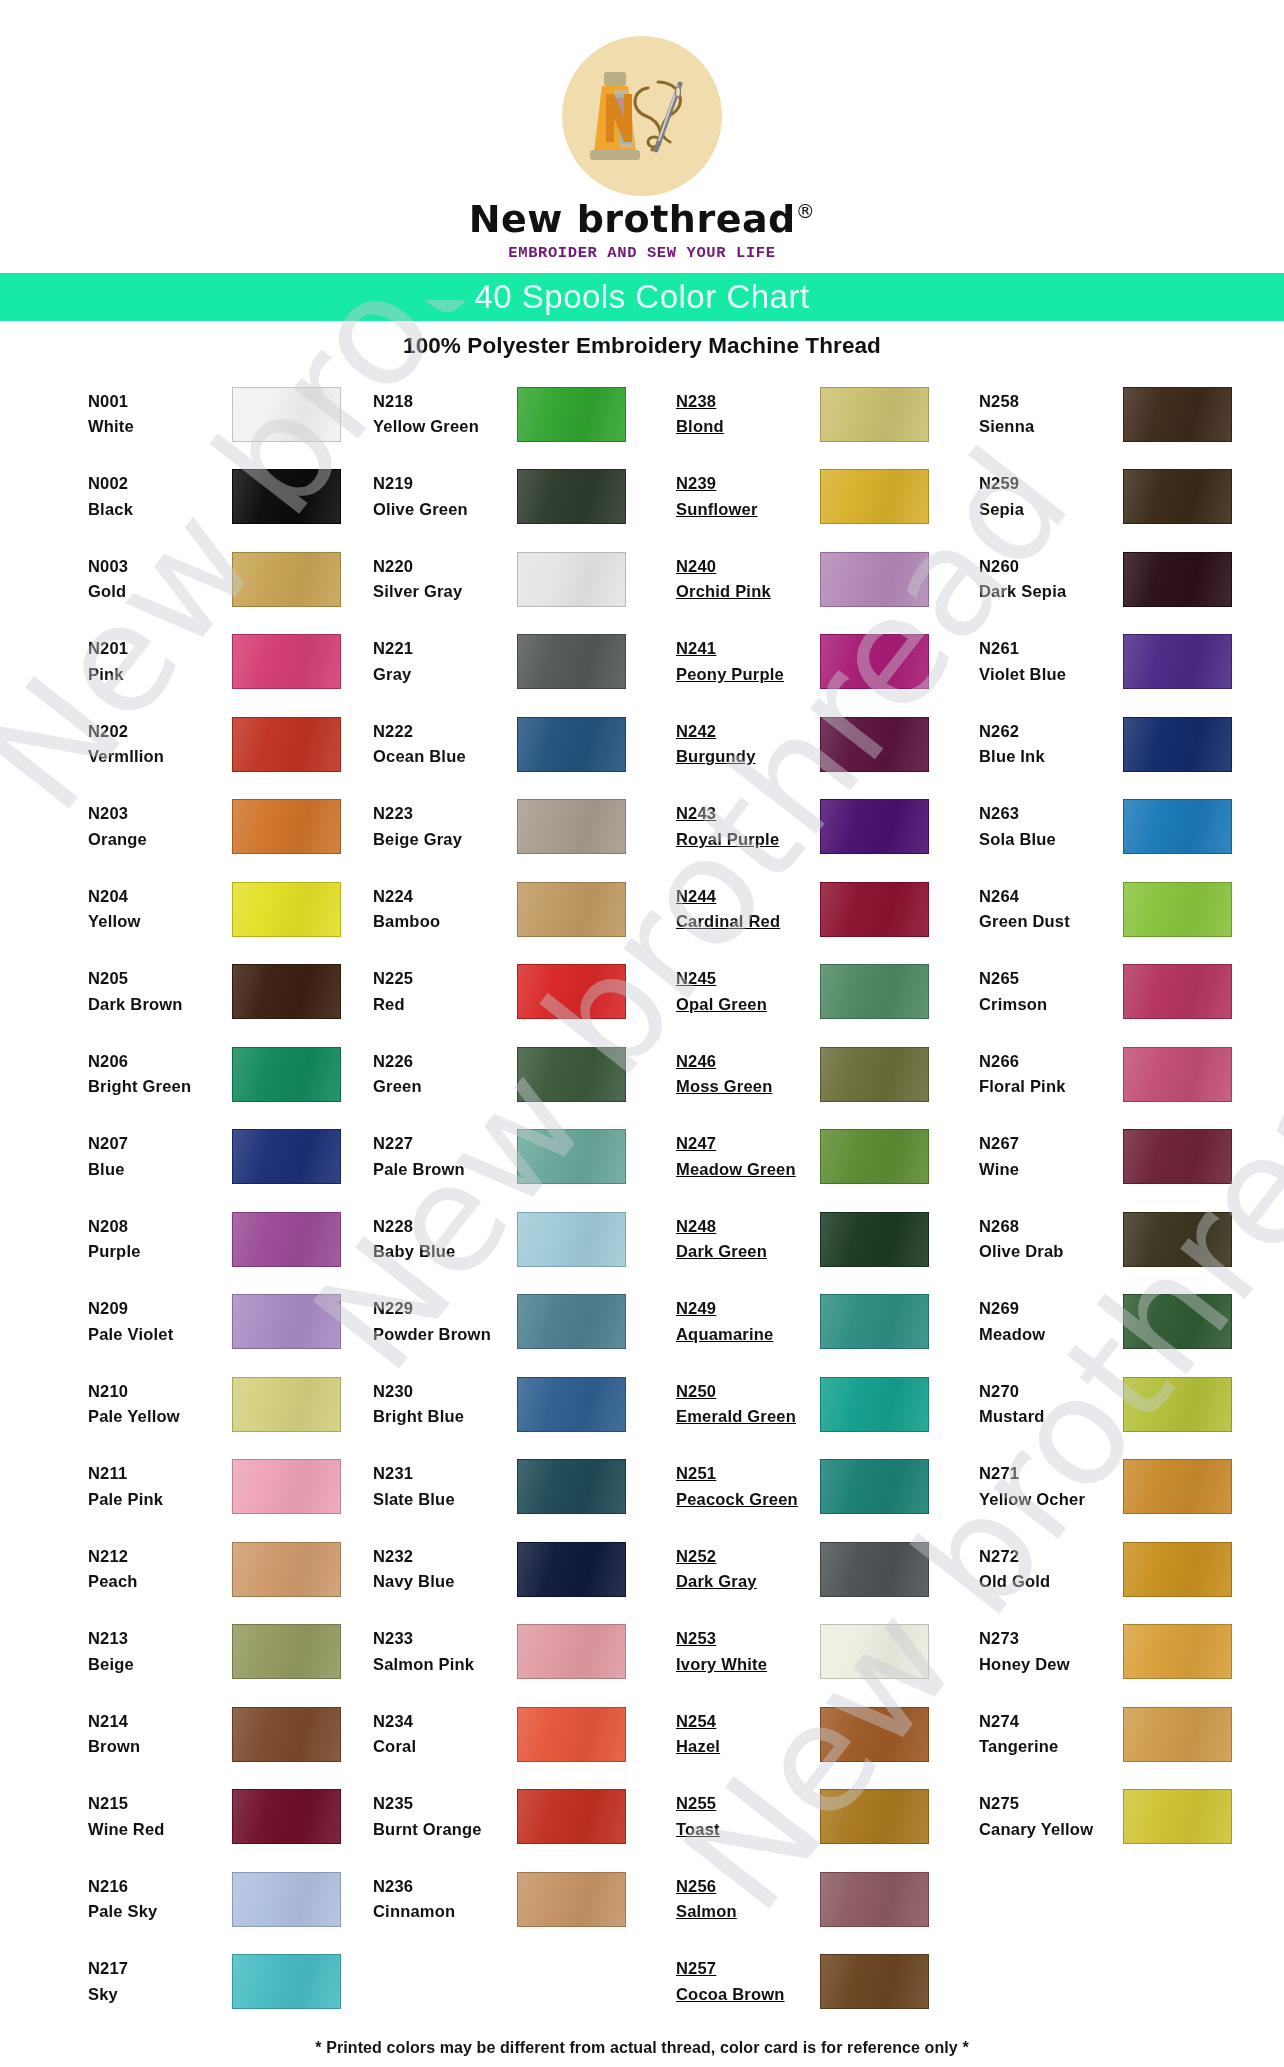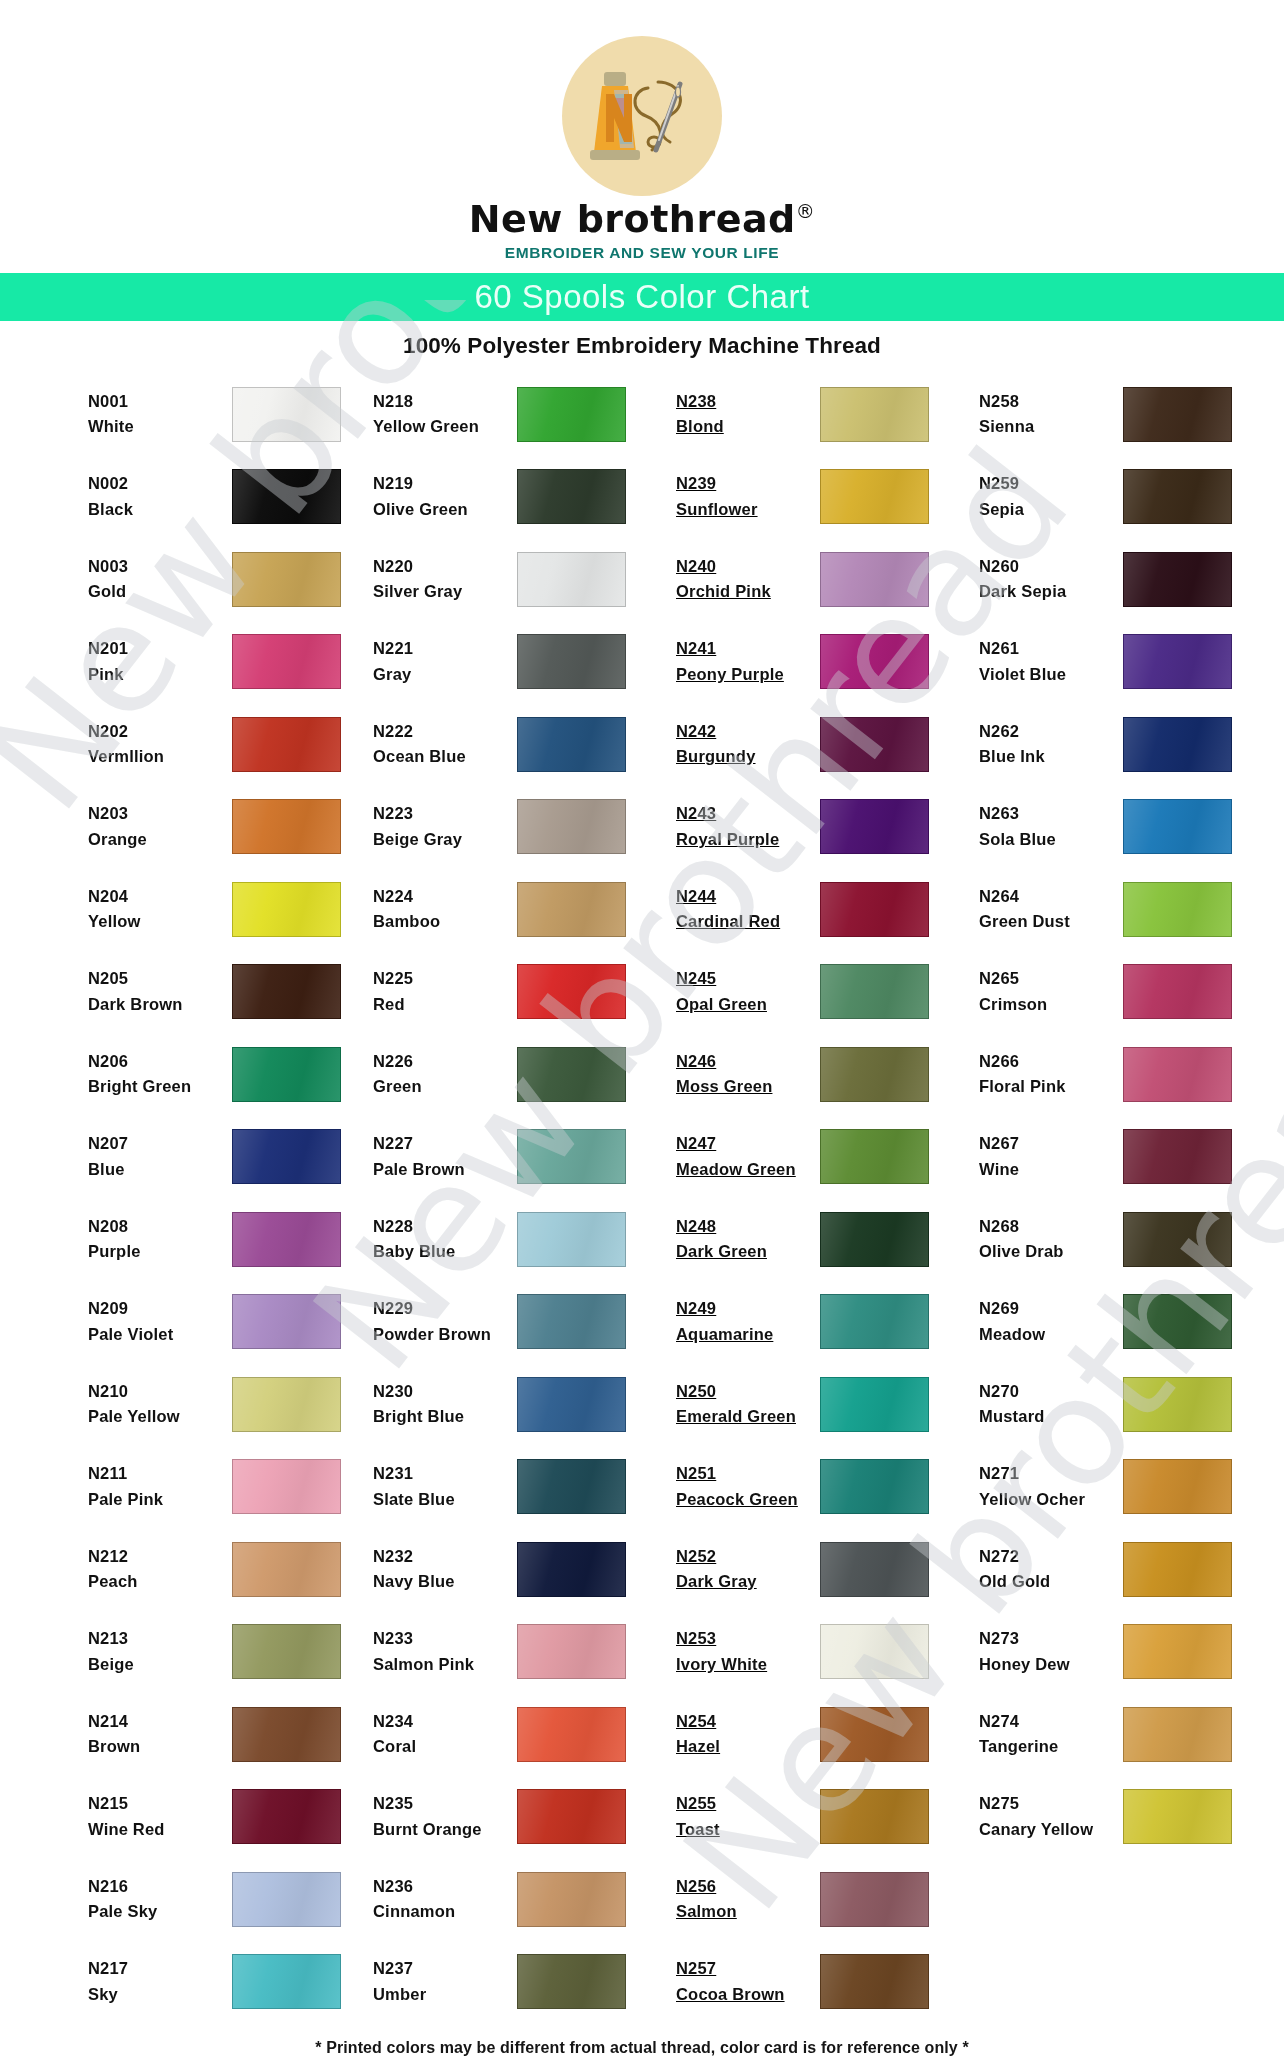"EMBROIDER AND SEW YOUR LIFE" .brand-tagline { color: #0f766e -> #701a75; font-family: Liberation Sans, sans-serif -> Liberation Mono, monospace }
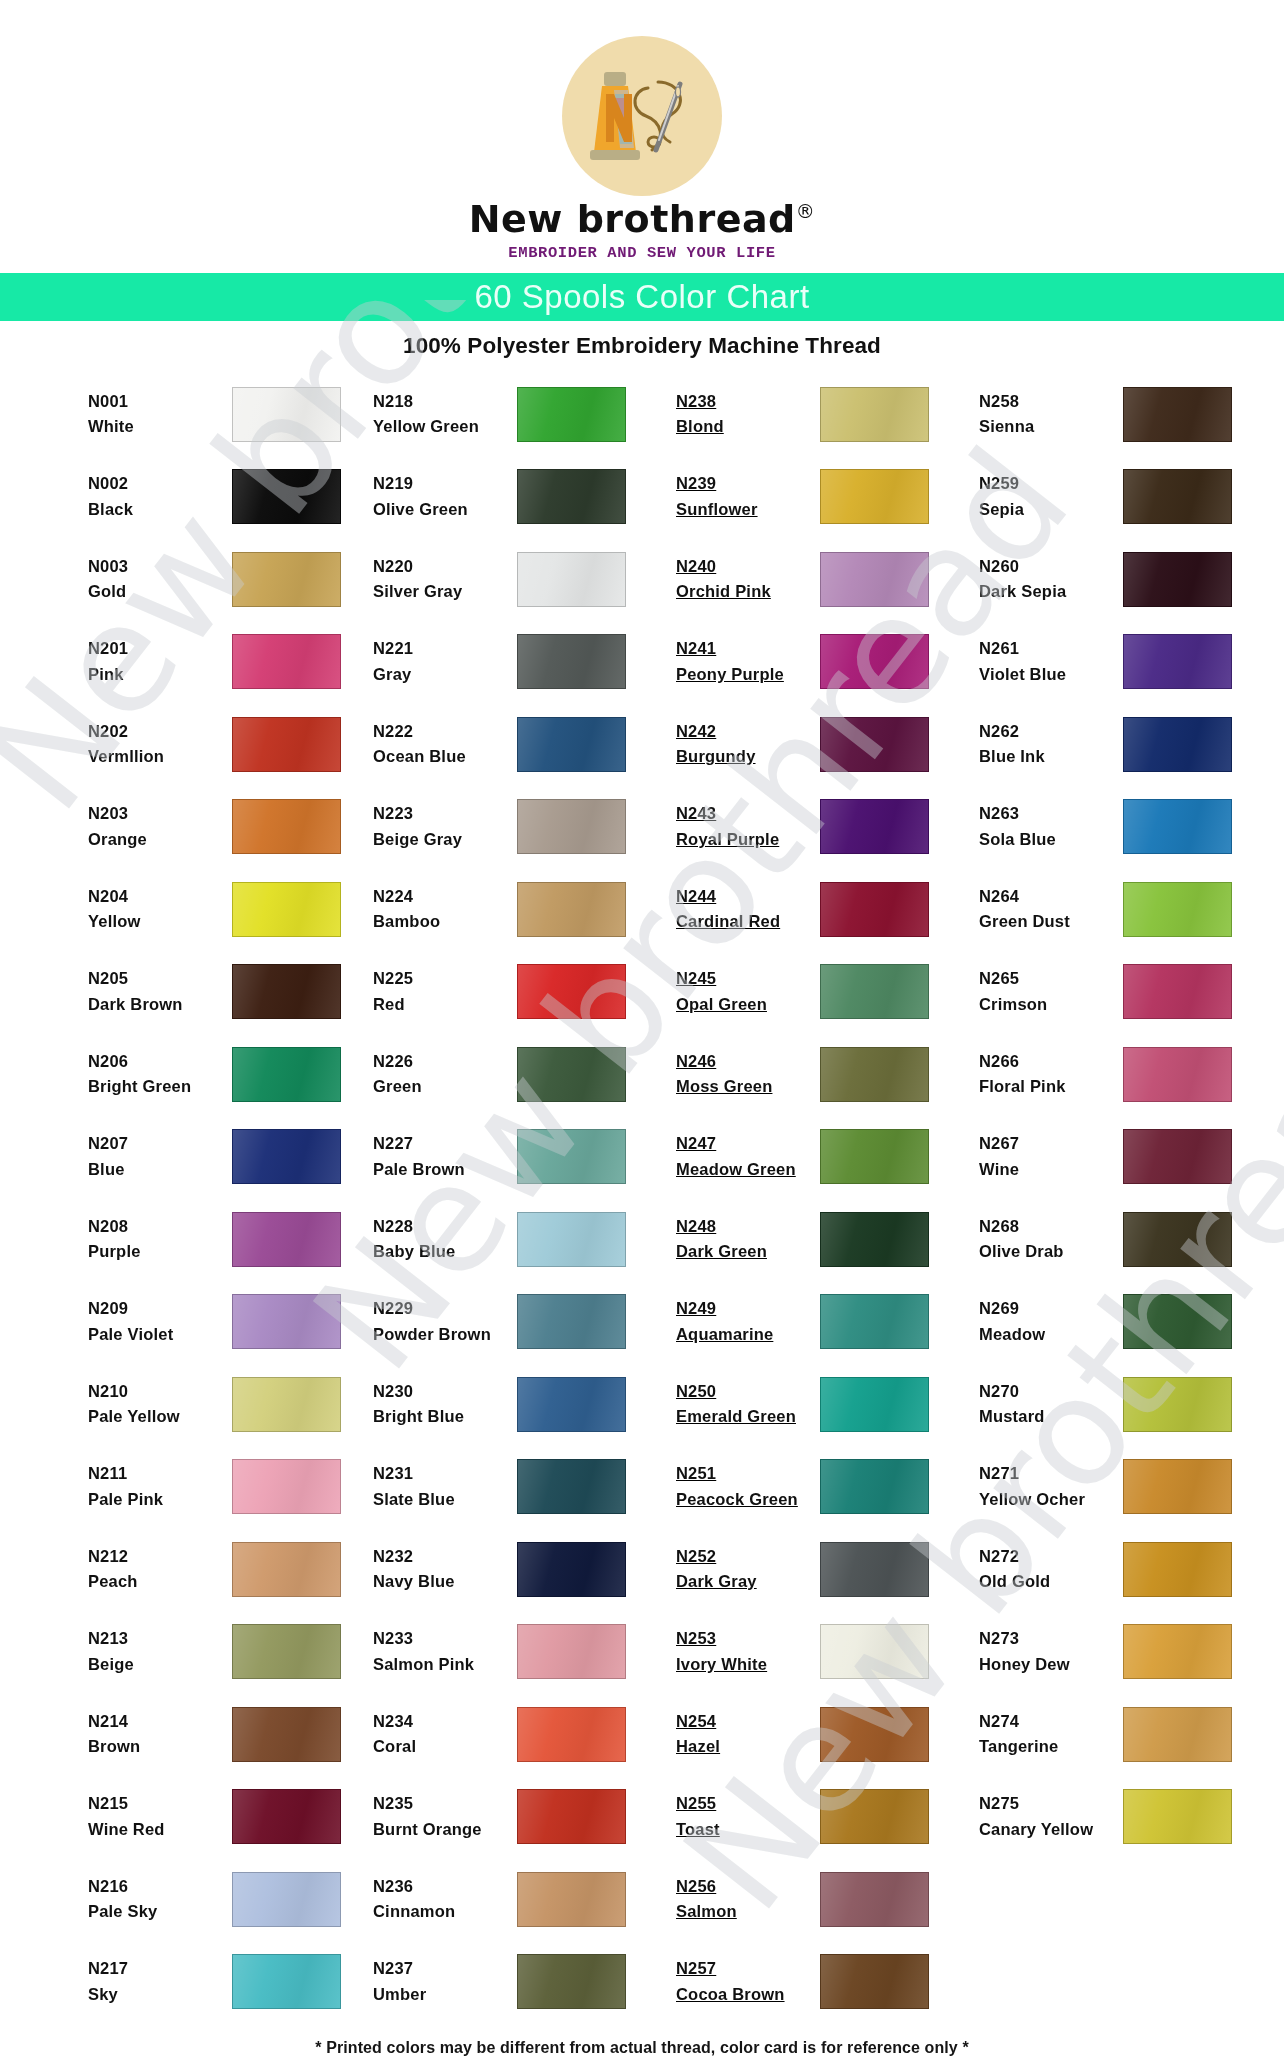"60 Spools Color Chart" div.banner-title { text: 60 -> 40 }
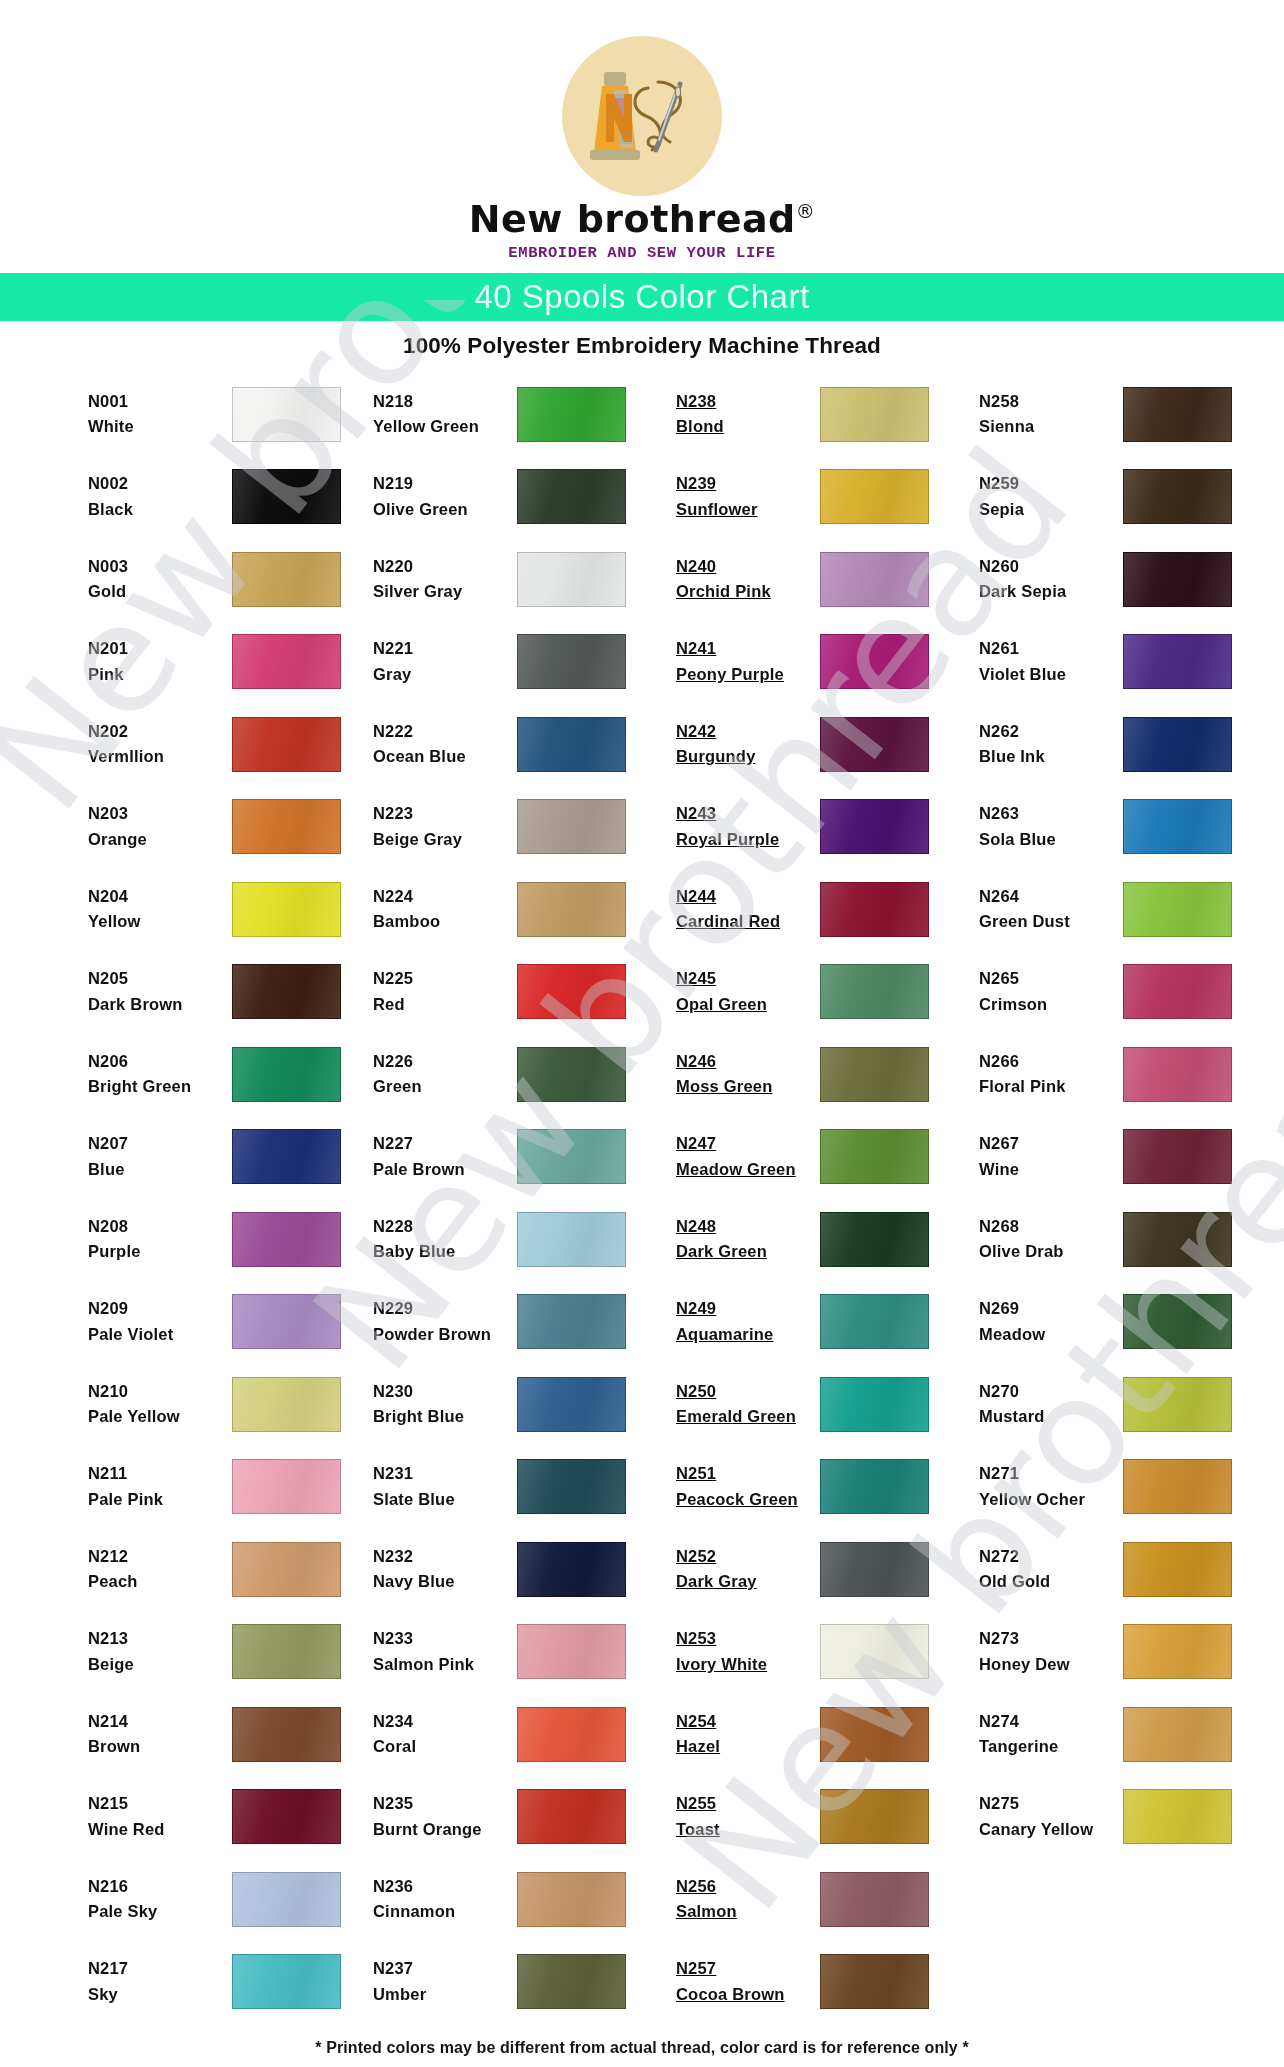"N237" div.entry { html: <div> <div> <div>N237</div> <div>Umber</div> </div> <div></div> </div> -> none }
